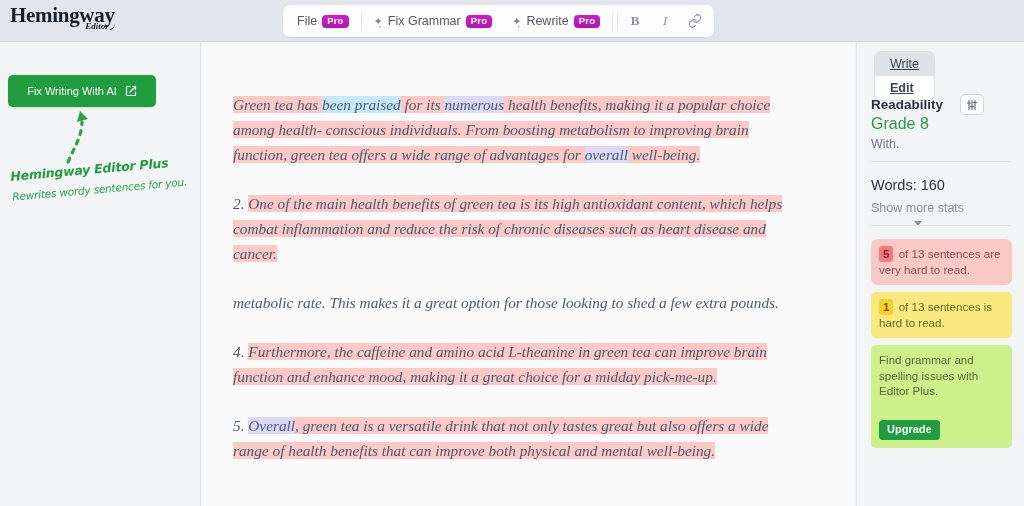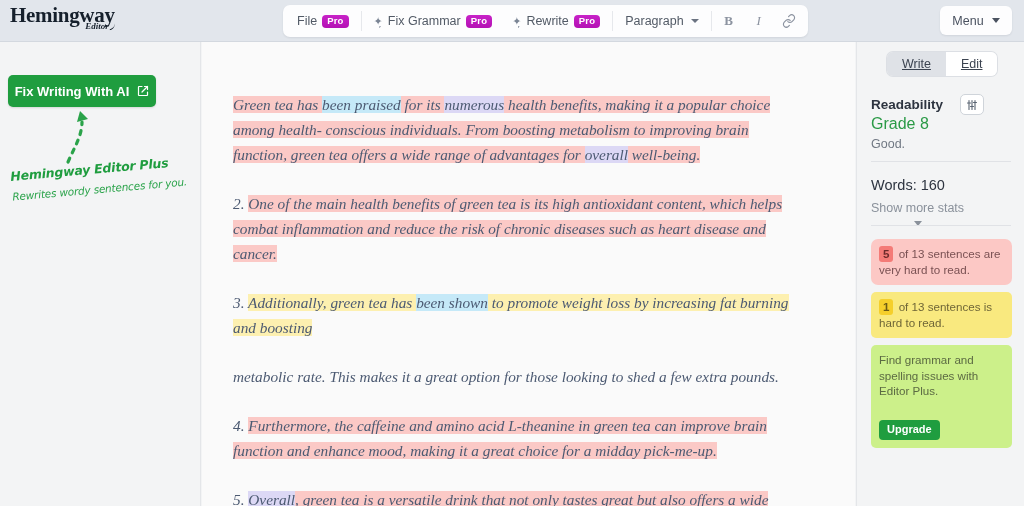"Paragraph" div.tb-item { html: <div> <span>Paragraph</span> <span></span> </div> -> none }
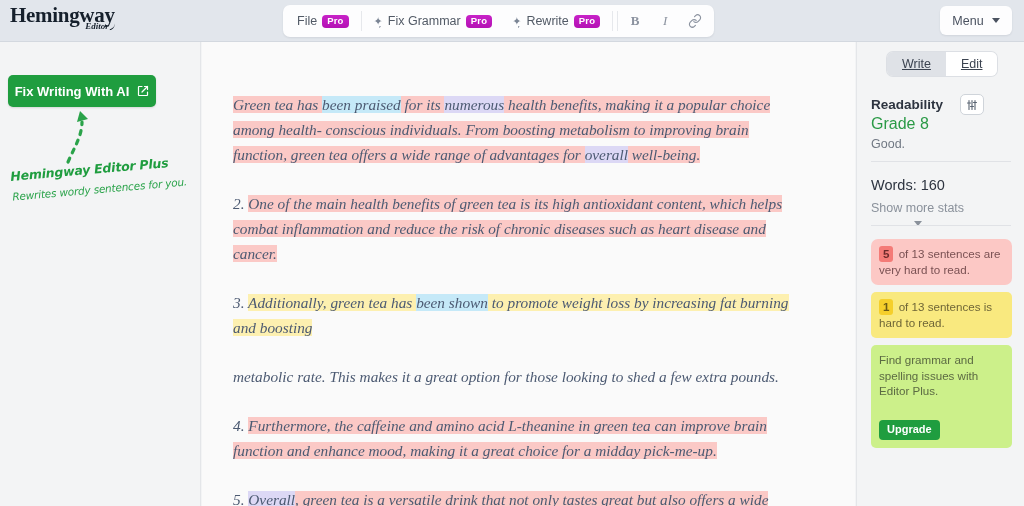"Menu" div.menu-btn { html: <div> <span>Menu</span> <span></span> </div> -> none }
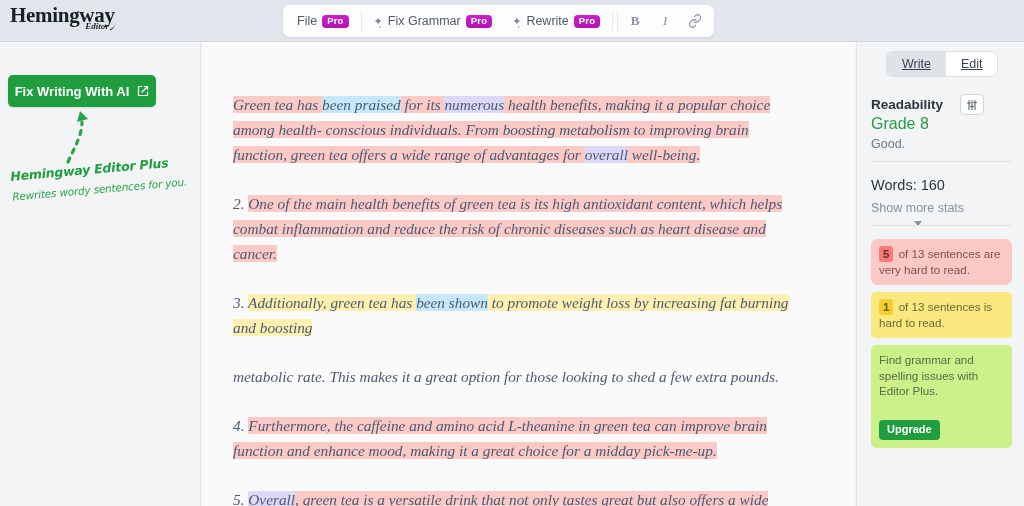"Write" .mode-toggle { flex-direction: none -> column; left: 30px -> 18px }
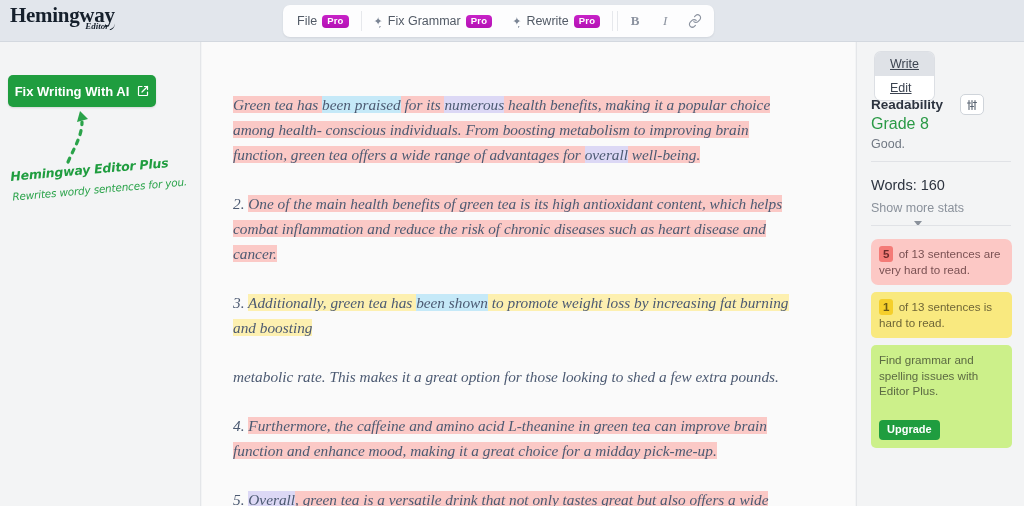"Fix Writing With AI" .ai-btn { font-size: 13px -> 11px; font-weight: bold -> normal }
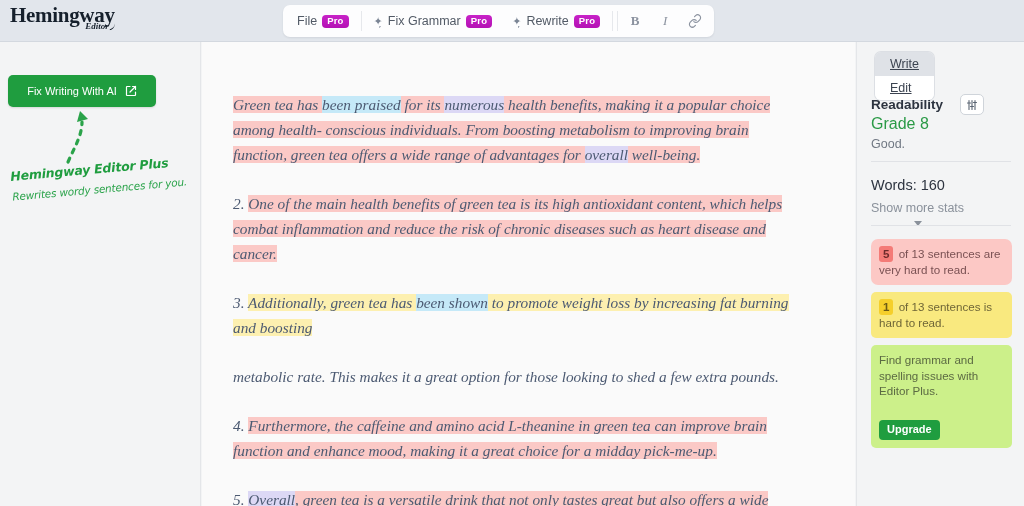"Edit" .mode-btn.active { font-weight: normal -> bold }
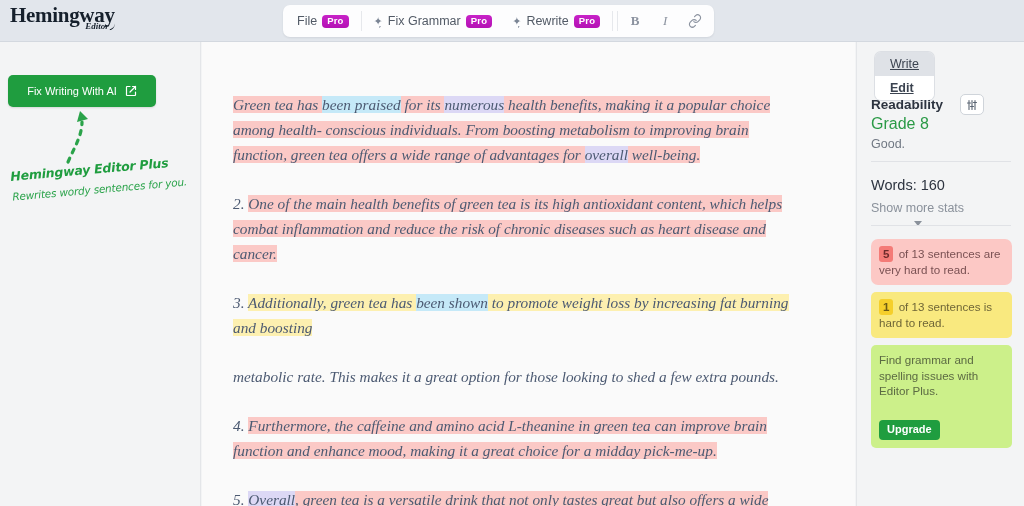"Good." div.grade-note { text: Good -> With }
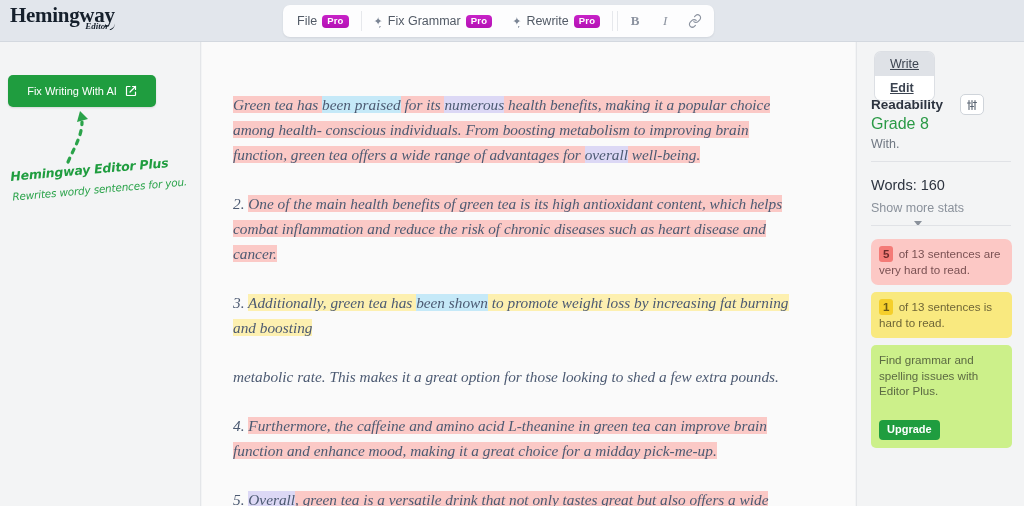"3. Additionally, green tea has" p { html: <p><span>3. </span><span>Additionally, green tea has </span><span>been shown</span><span> to promote weight loss by increasing fat burning and boosting</span></p> -> none }
